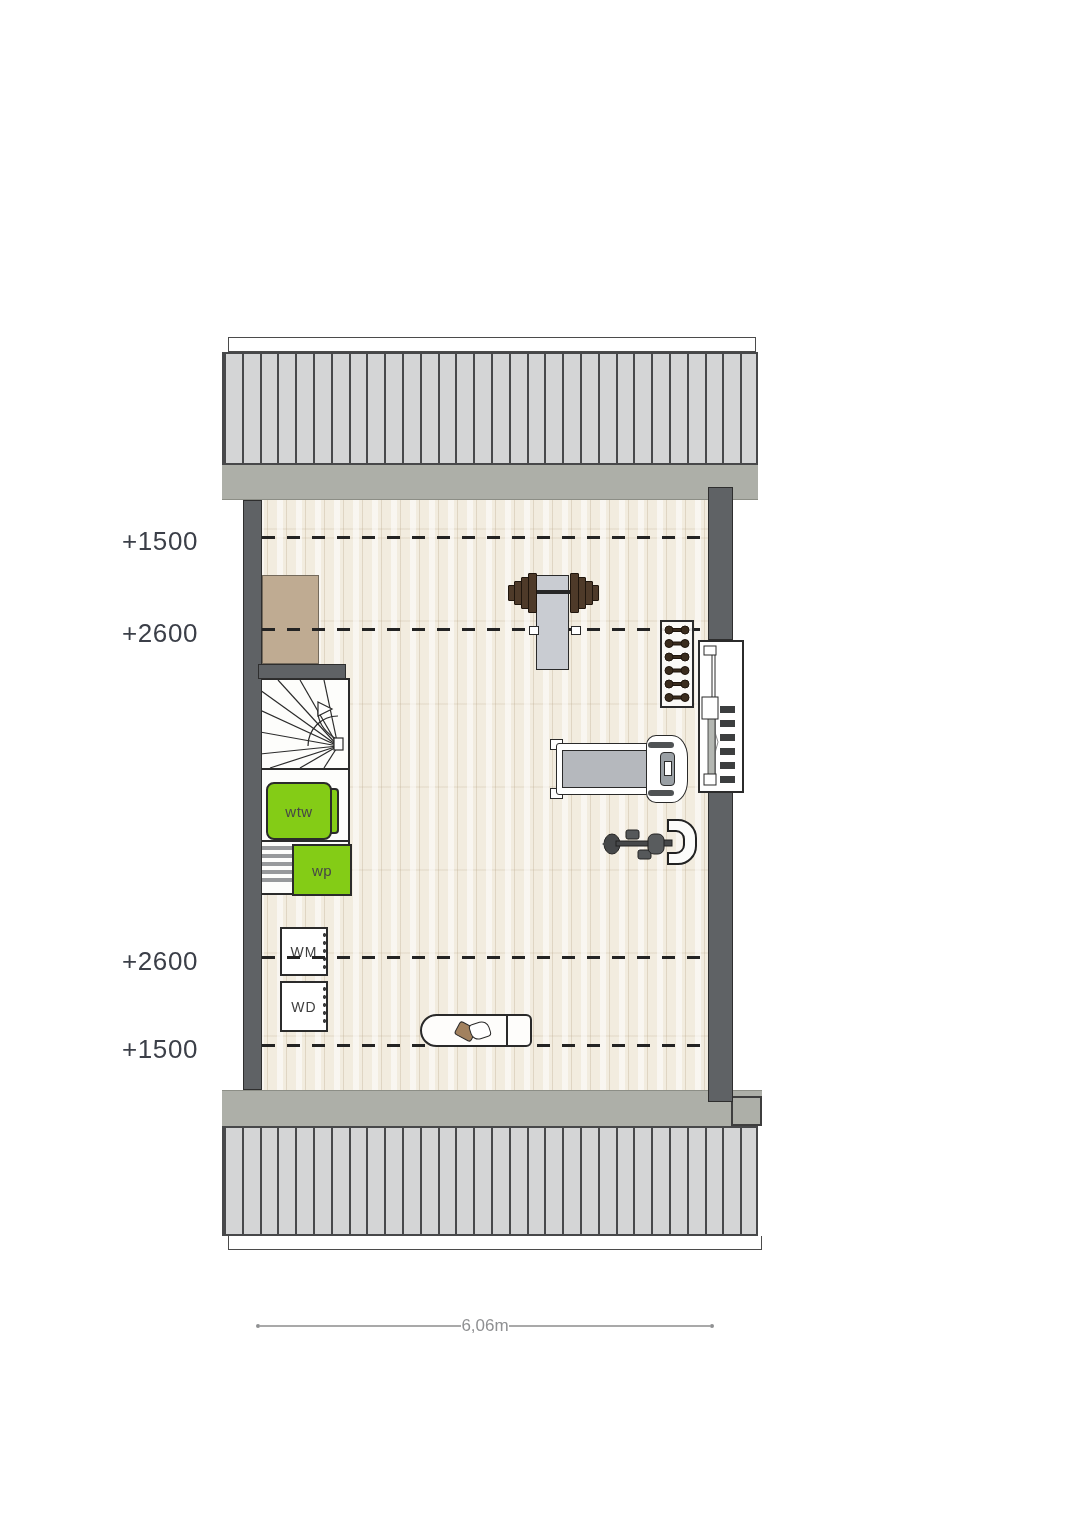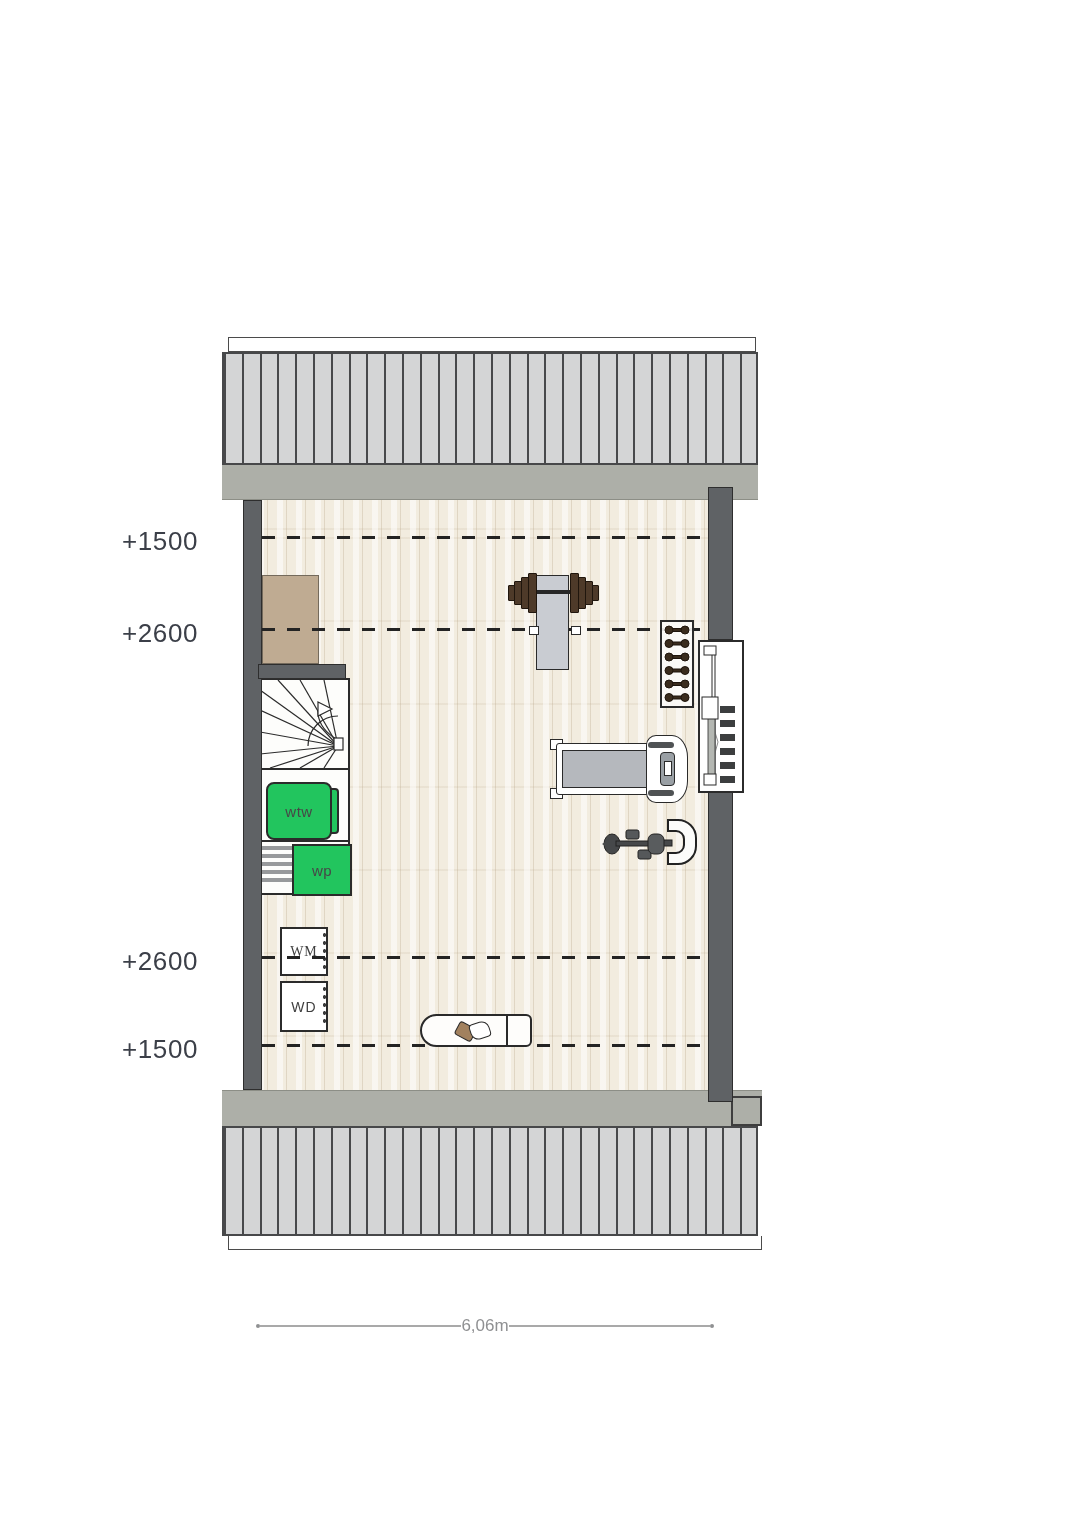"wtw" .unitbox { background: #22c55e -> #84cc16 }
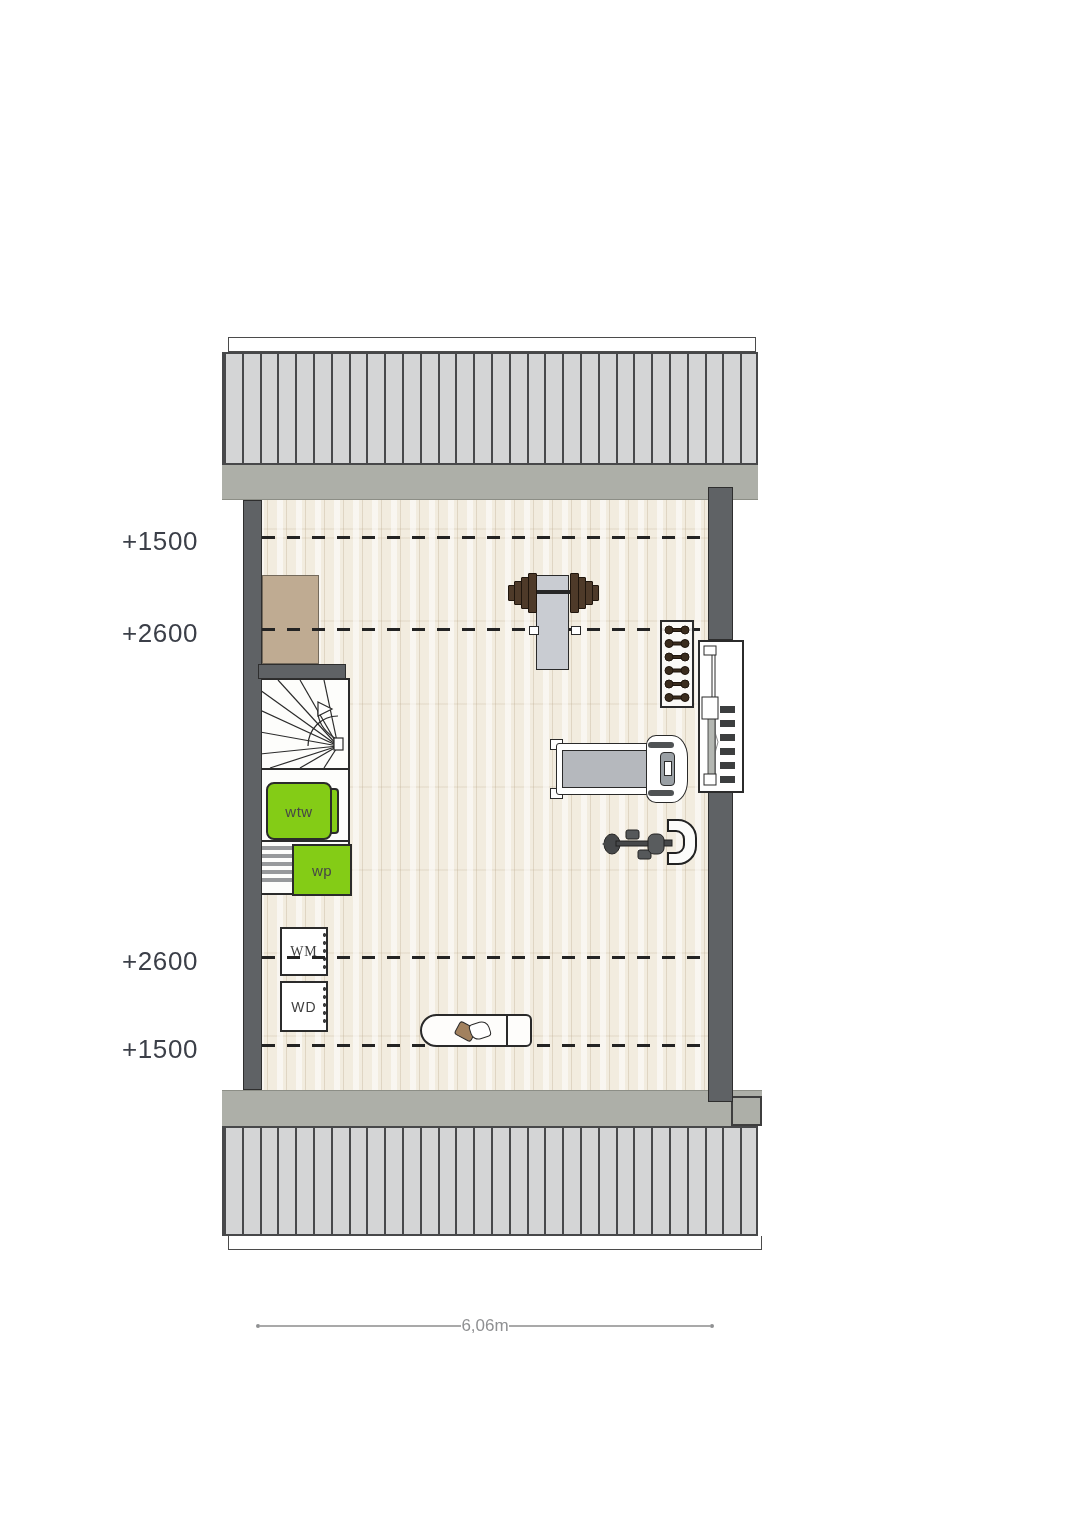"WM" div.appliance { font-family: Liberation Serif, serif -> none }
